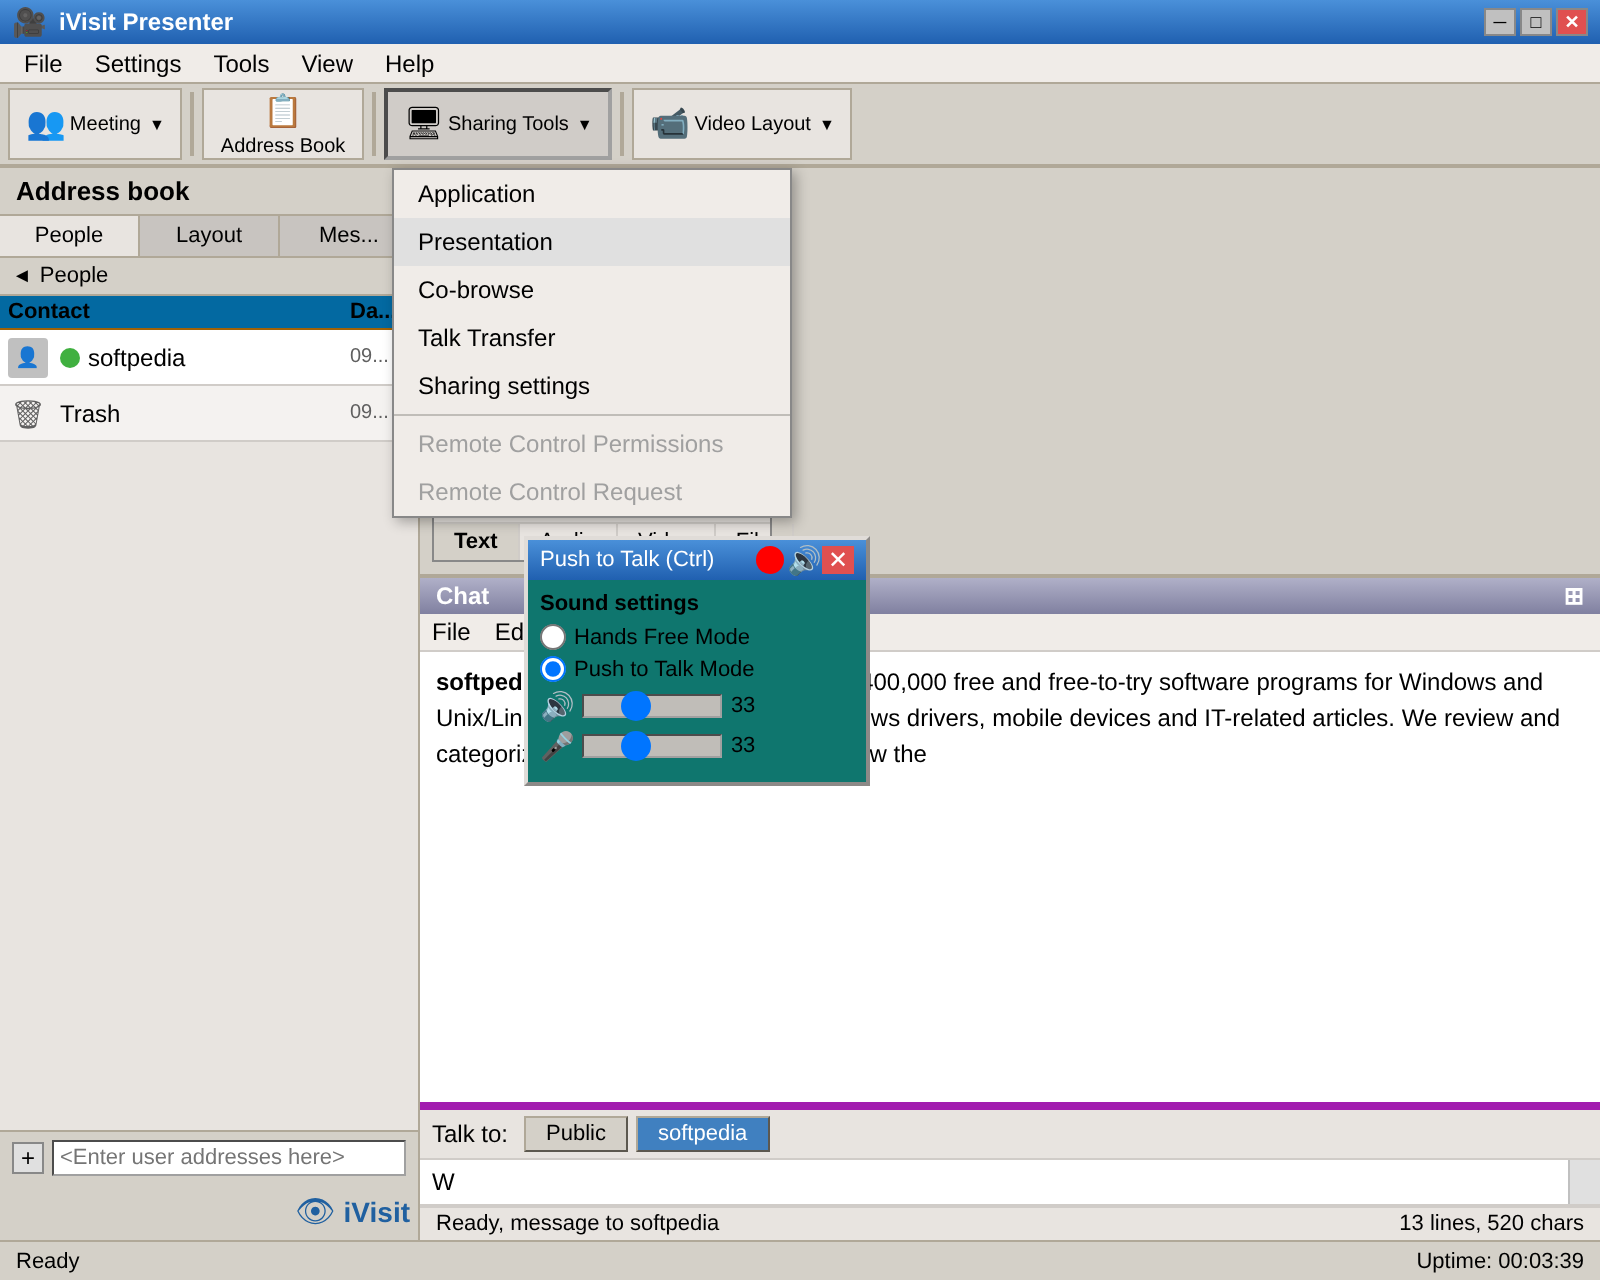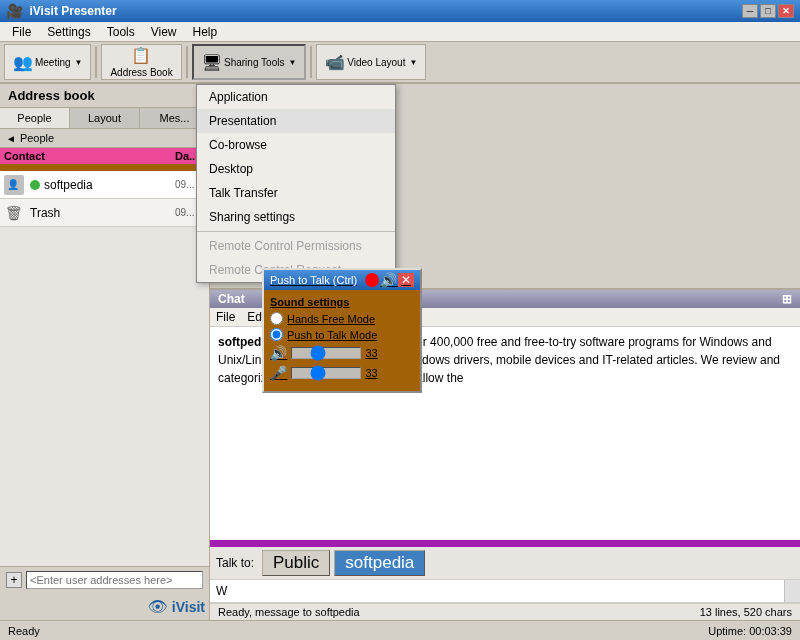"Contact" .contact-table-header { background: #ec4899 -> #0369a1; border-bottom: 7px solid #a16207 -> 1px solid #a16207 }
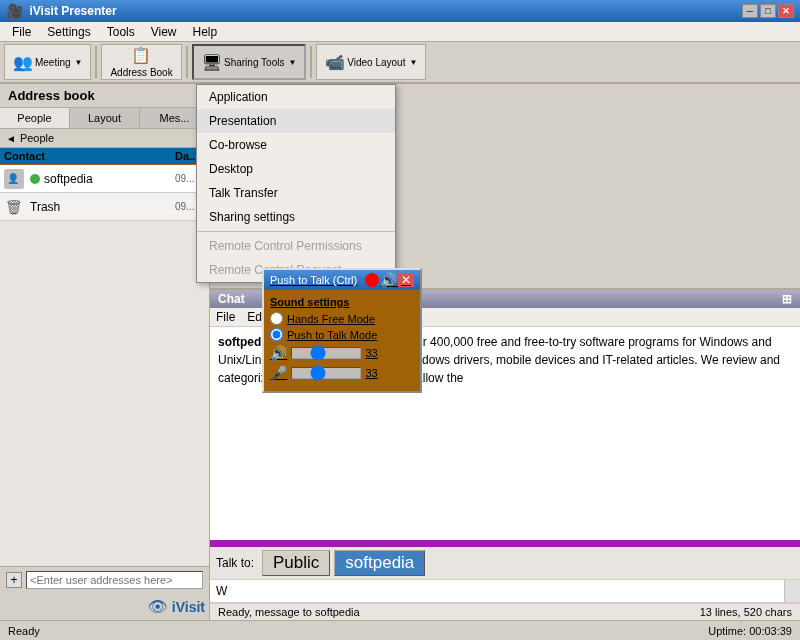"Desktop" div.menu-item { html: <div>Desktop</div> -> none }
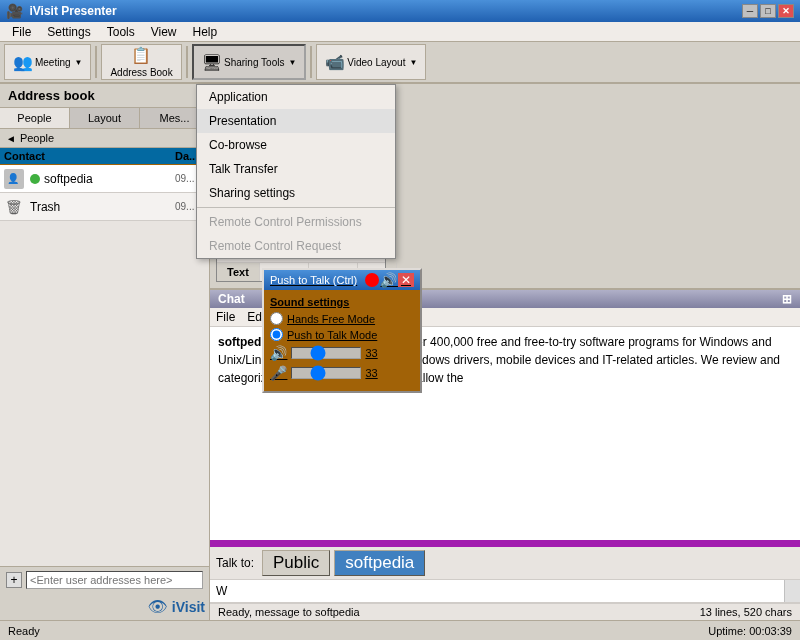"Push to Talk (Ctrl)" #ptt-popup { background: #a16207 -> #0f766e; text-decoration: underline -> none; width: 160px -> 173px }
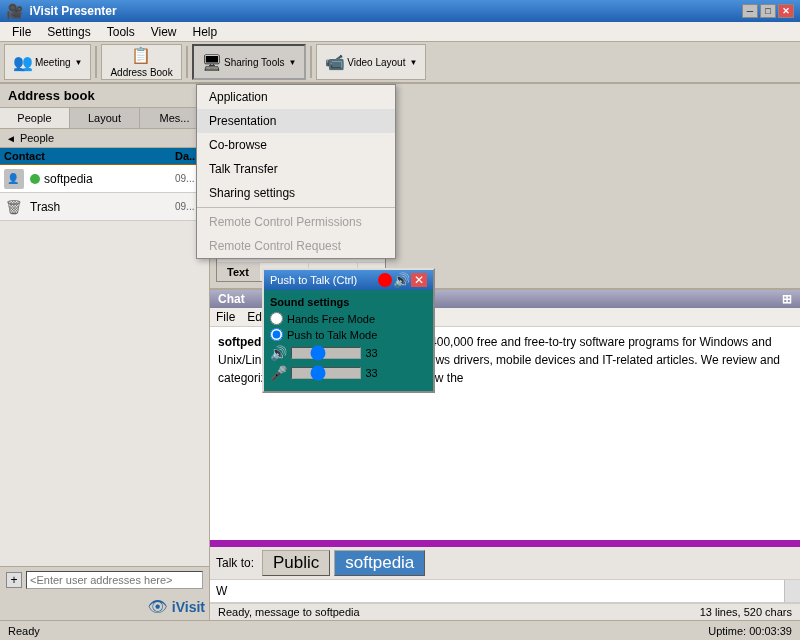"Talk to:" .chat-bottom { border-top: 7px solid #a21caf -> 4px solid #a21caf }
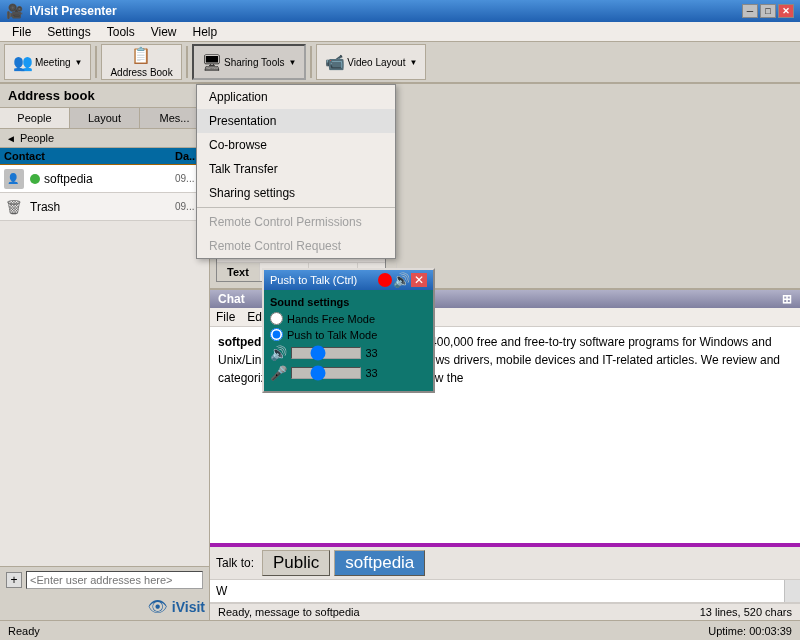"Public" .talk-to-btn { font-size: 17px -> 11px }
